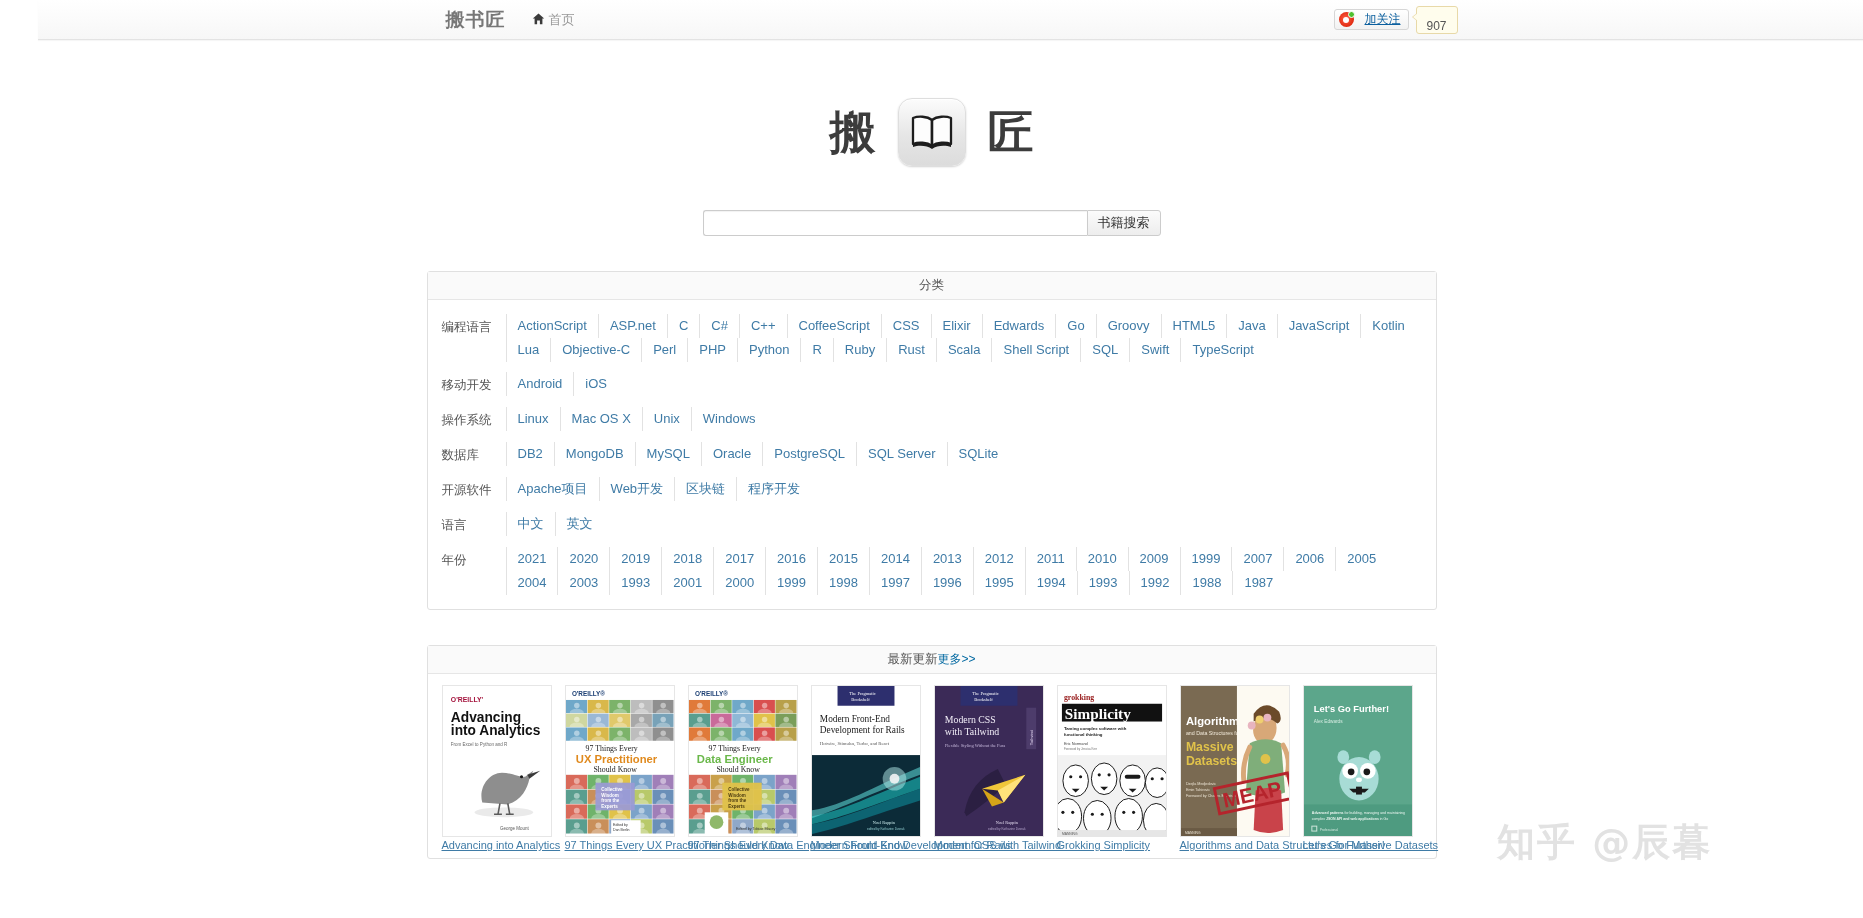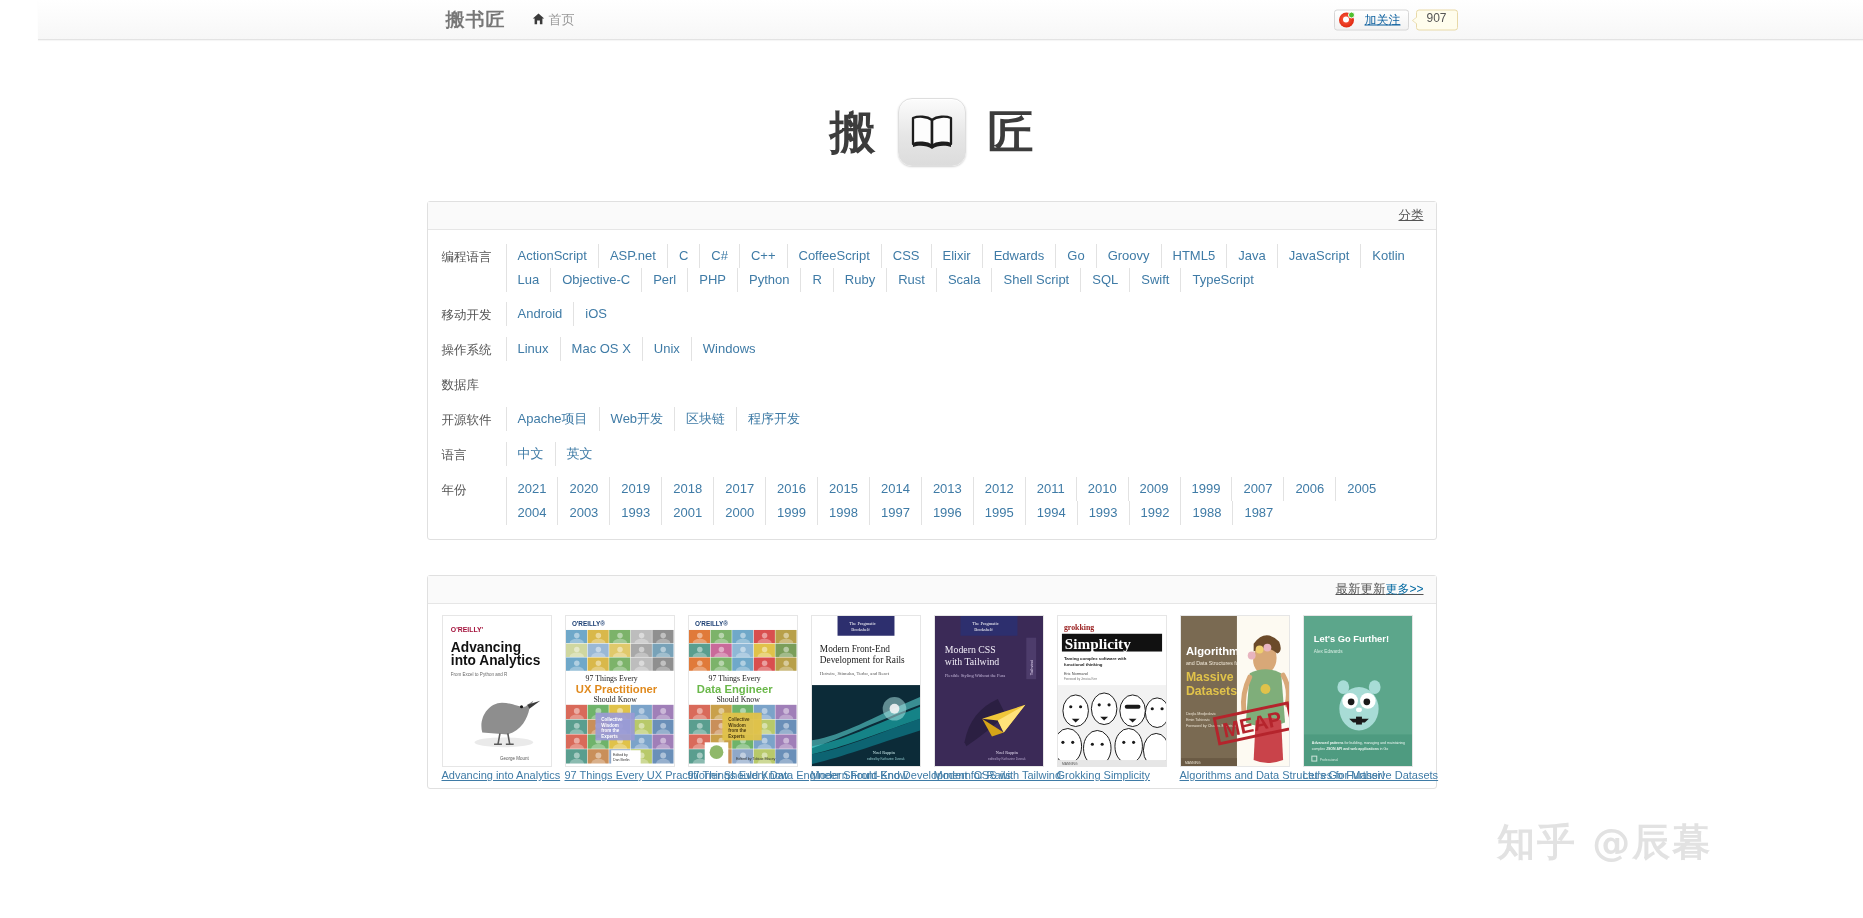"907" .count-bubble { align-items: flex-start -> flex-end; height: 21px -> 28px }
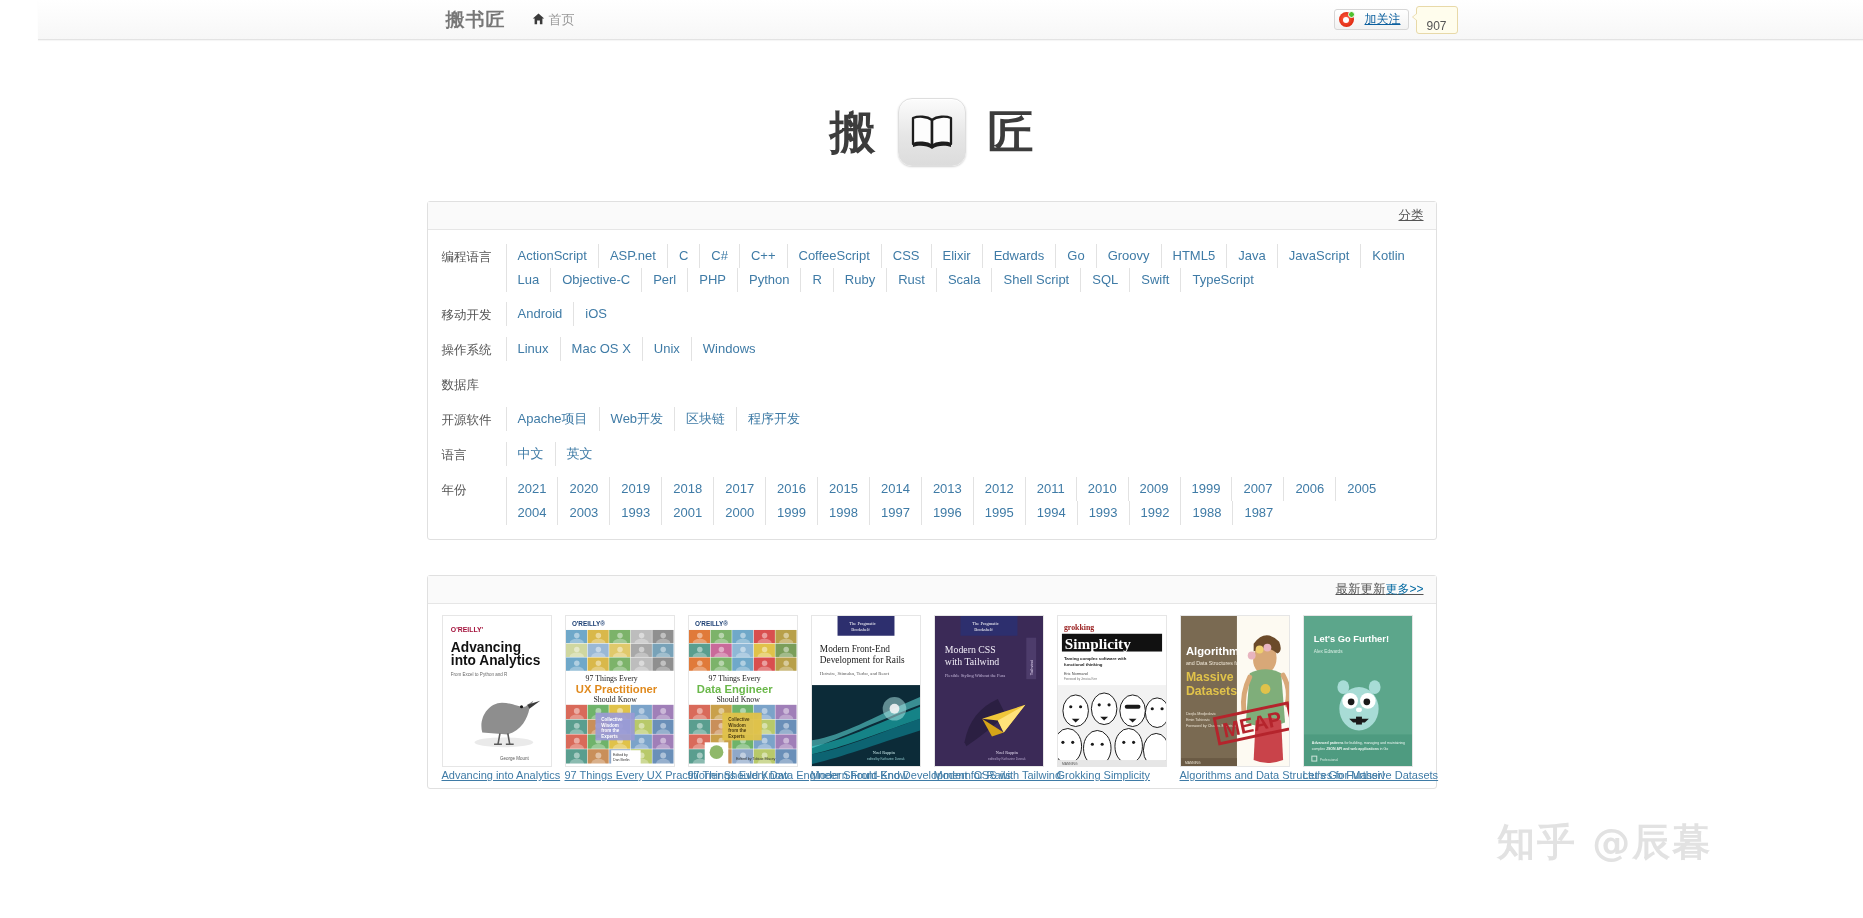"书籍搜索" div { html: none -> <div> <div> <input> <button>书籍搜索</button> </div> </div> }
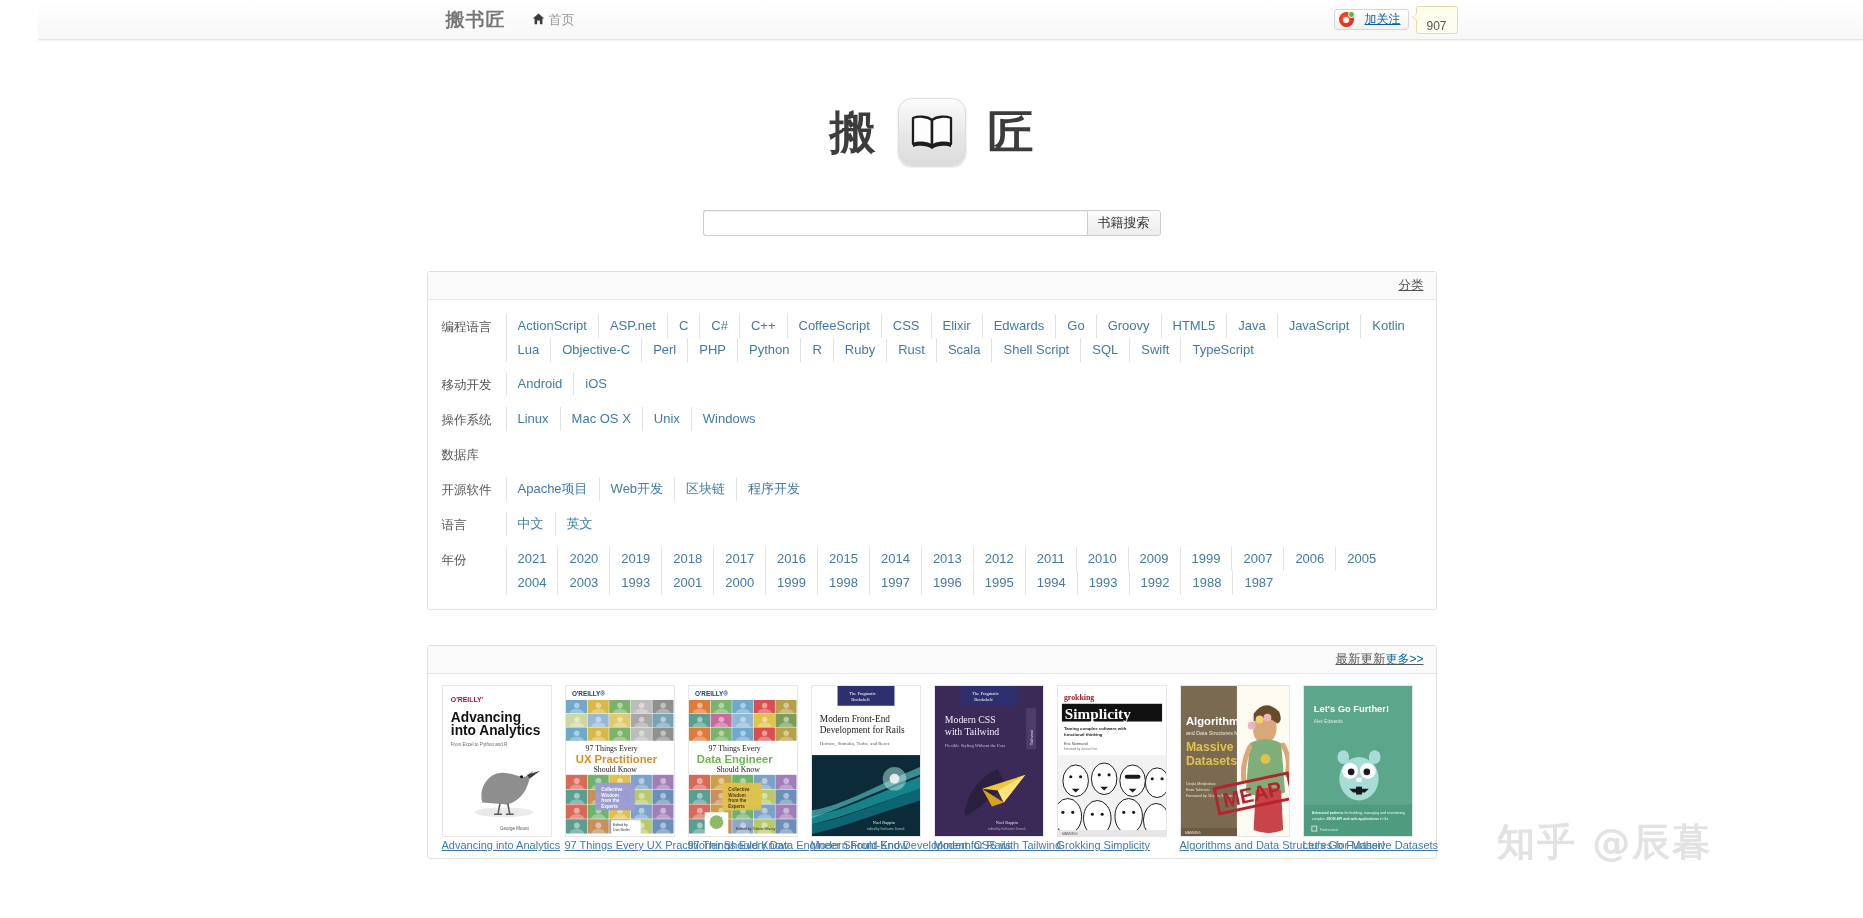"分类" .panel-head { justify-content: flex-end -> center; text-decoration: underline -> none }
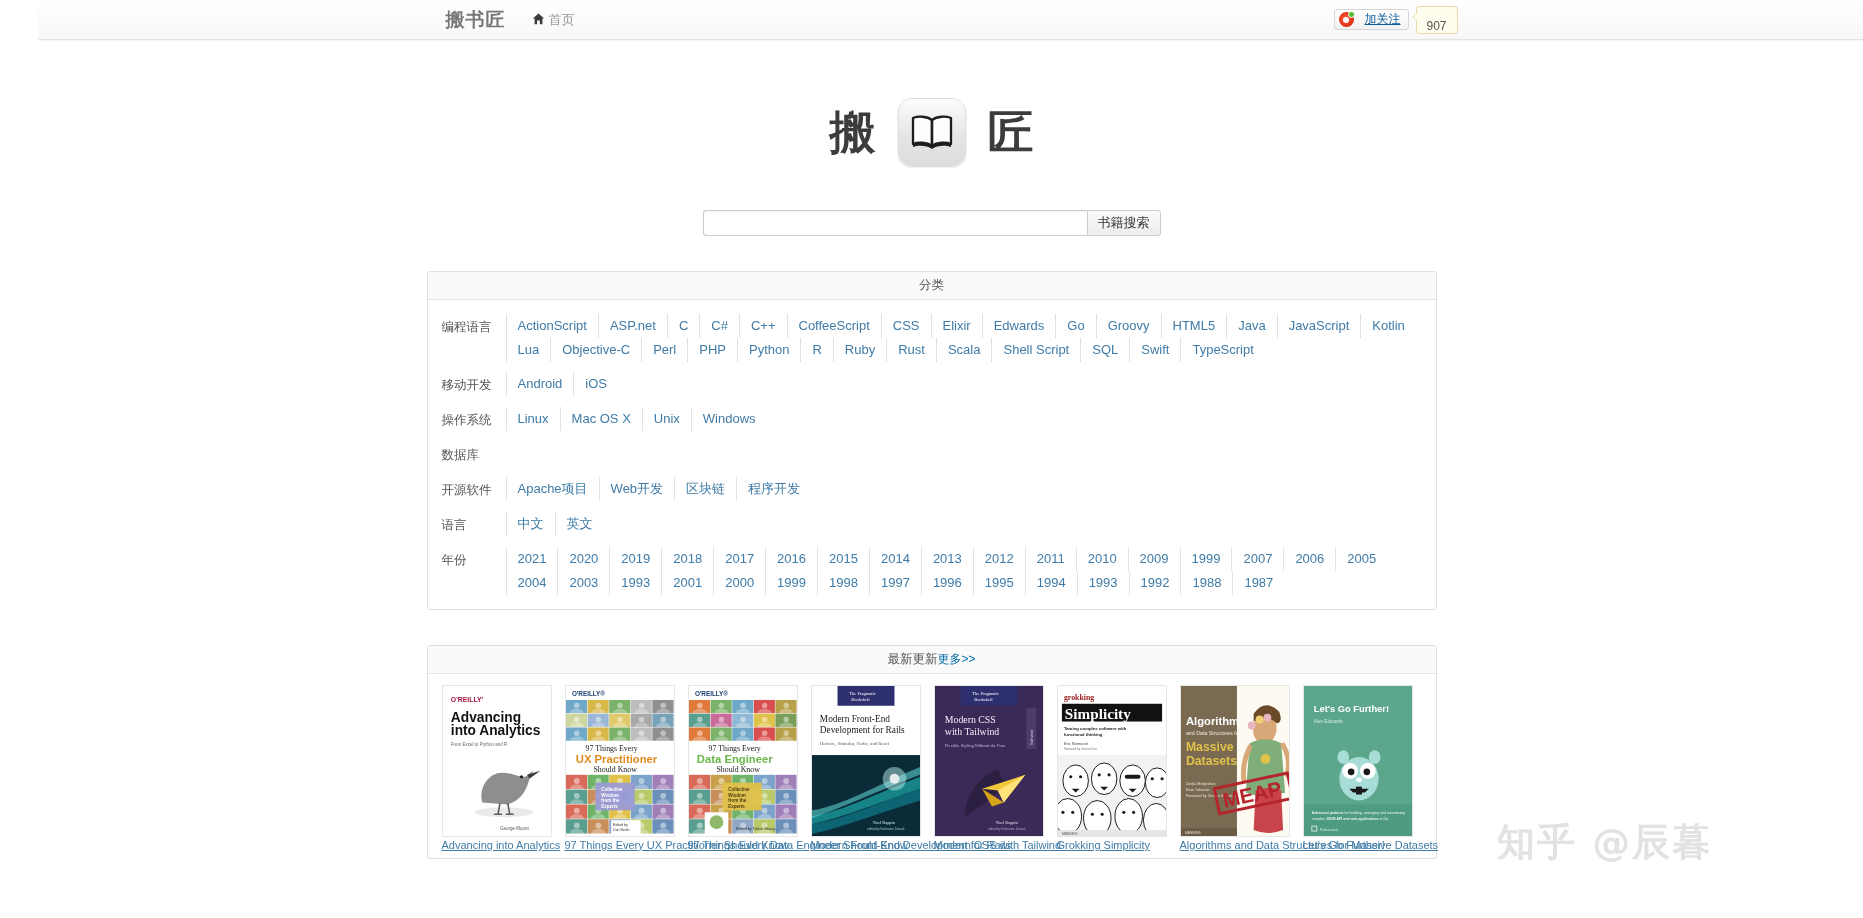"DB2" div.cat-links { html: none -> <div> <a>DB2</a> <a>MongoDB</a> <a>MySQL</a> <a>Oracle</a> <a>PostgreSQL</a> <a>SQL Server</a> <a>SQLite</a> </div> }
